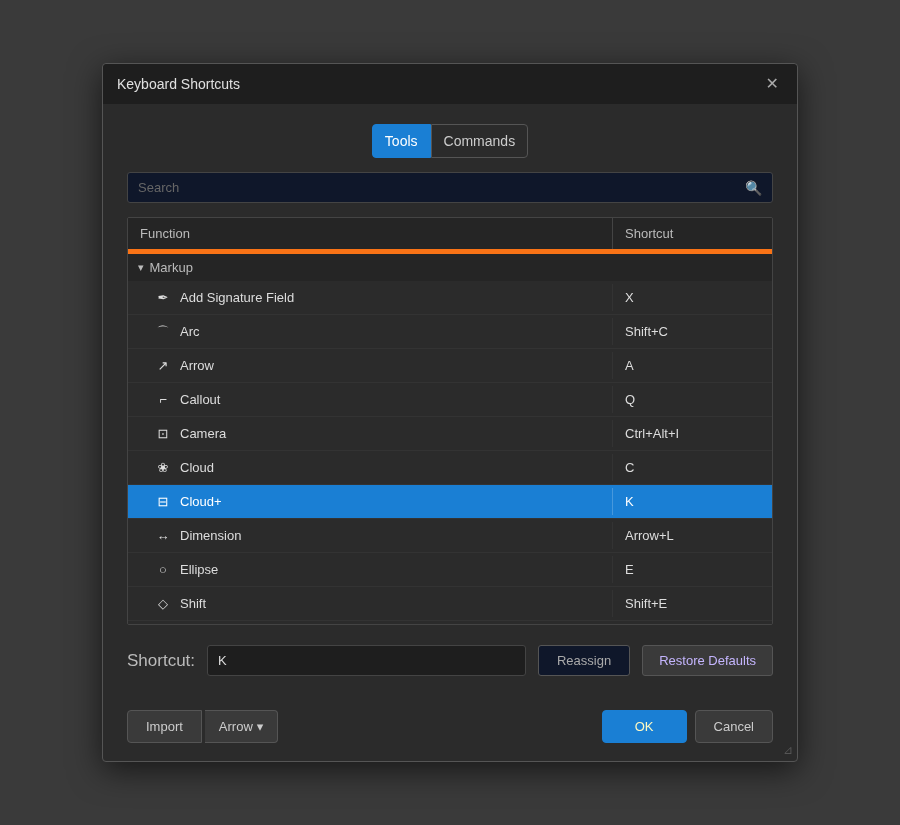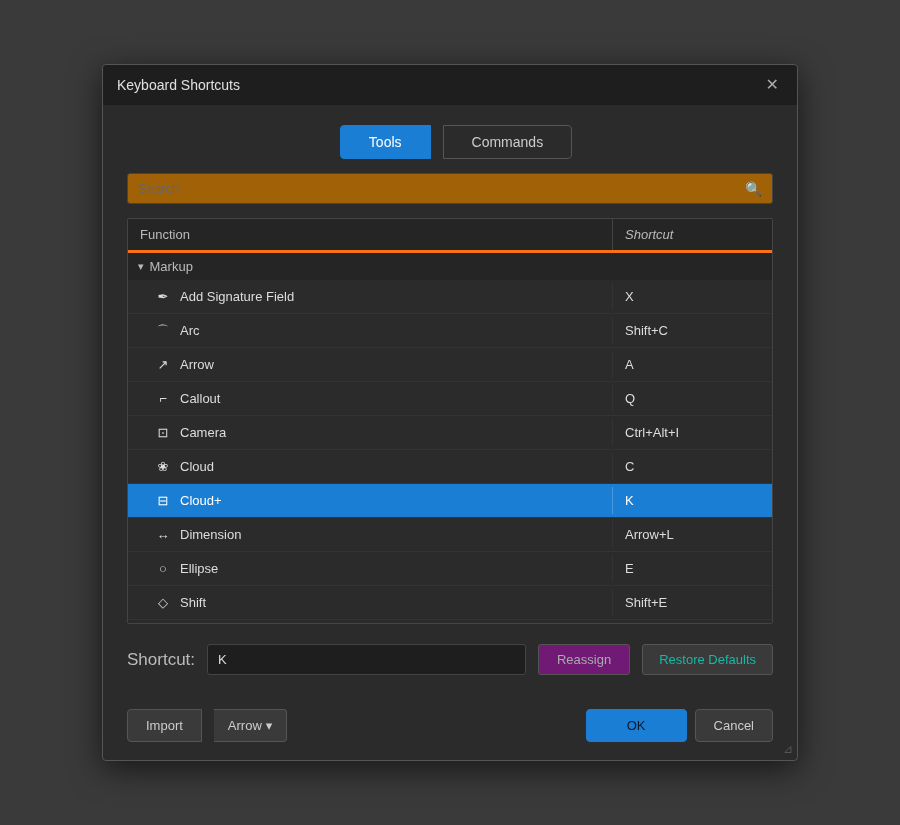"Tools" .tab-btn { margin-left: 12px -> none; padding: 8px 28px -> 8px 12px }
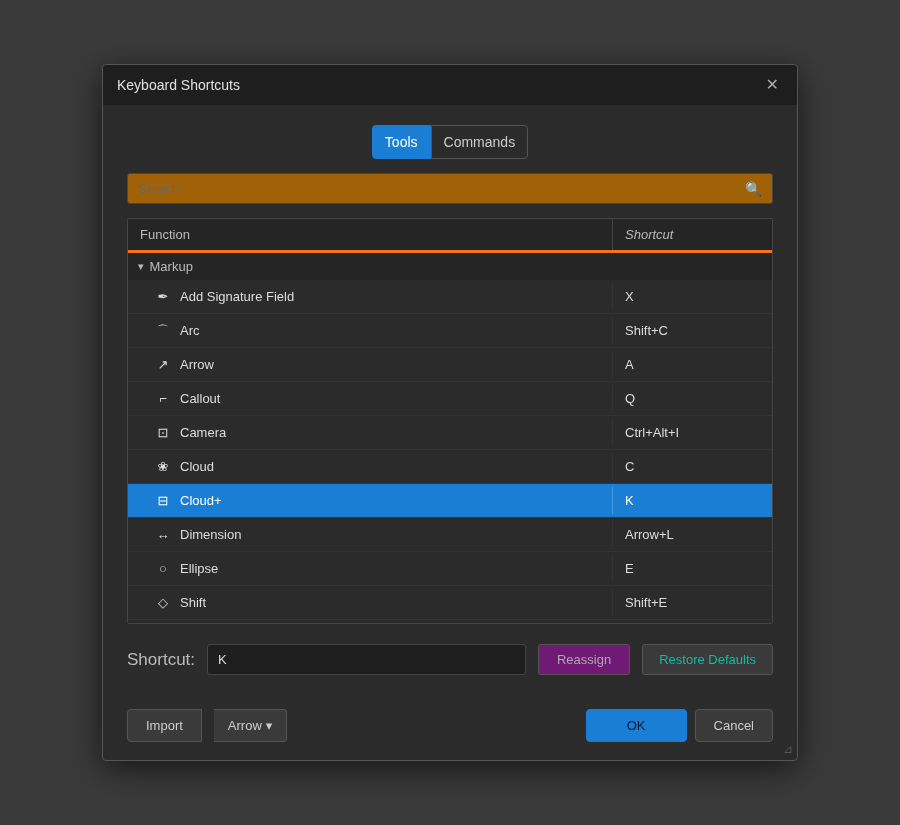"Search" .search-input { background: #a16207 -> #0f172a }
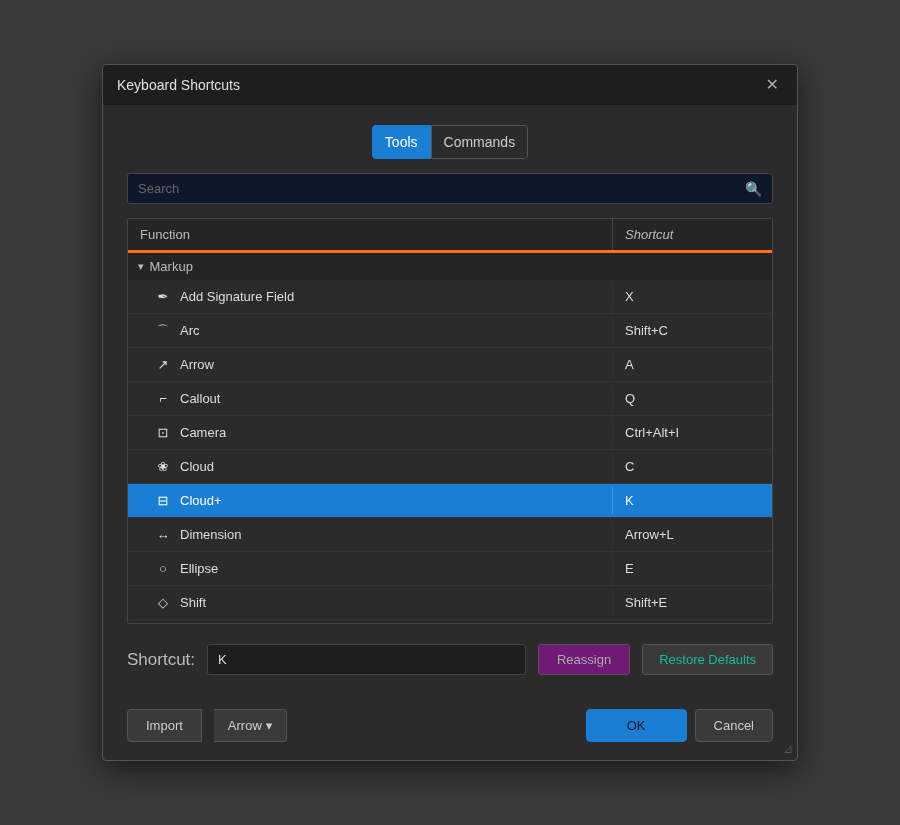"Function" .table-header { border-bottom: 3px solid #f97316 -> 5px solid #f97316 }
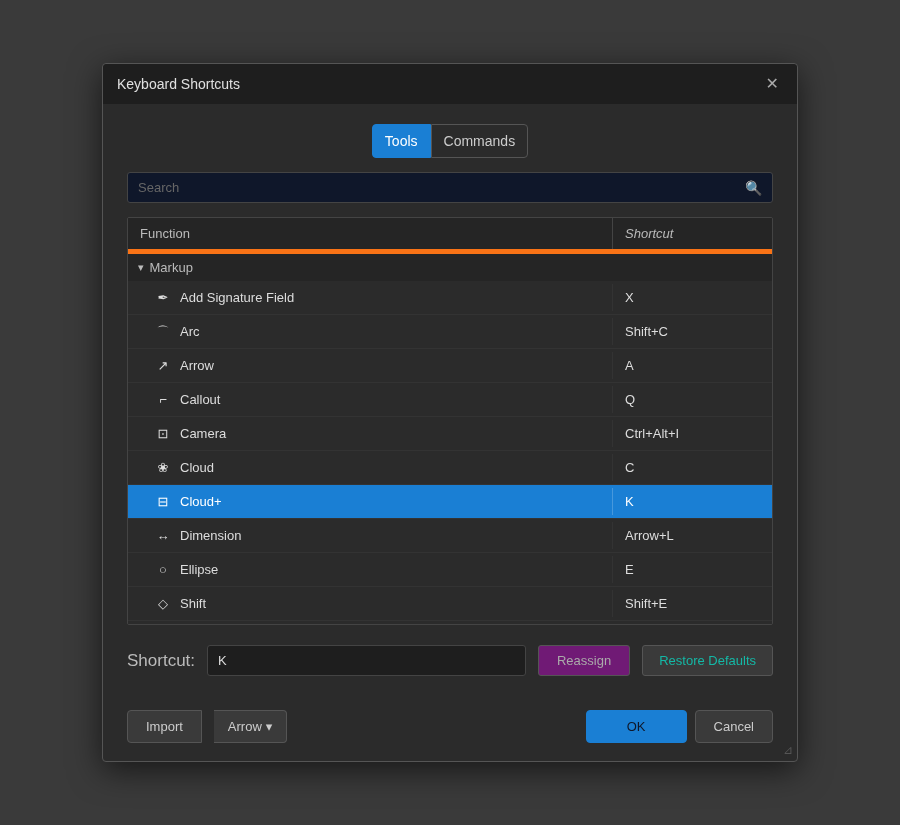"Shortcut" .th-shortcut { font-style: italic -> none }
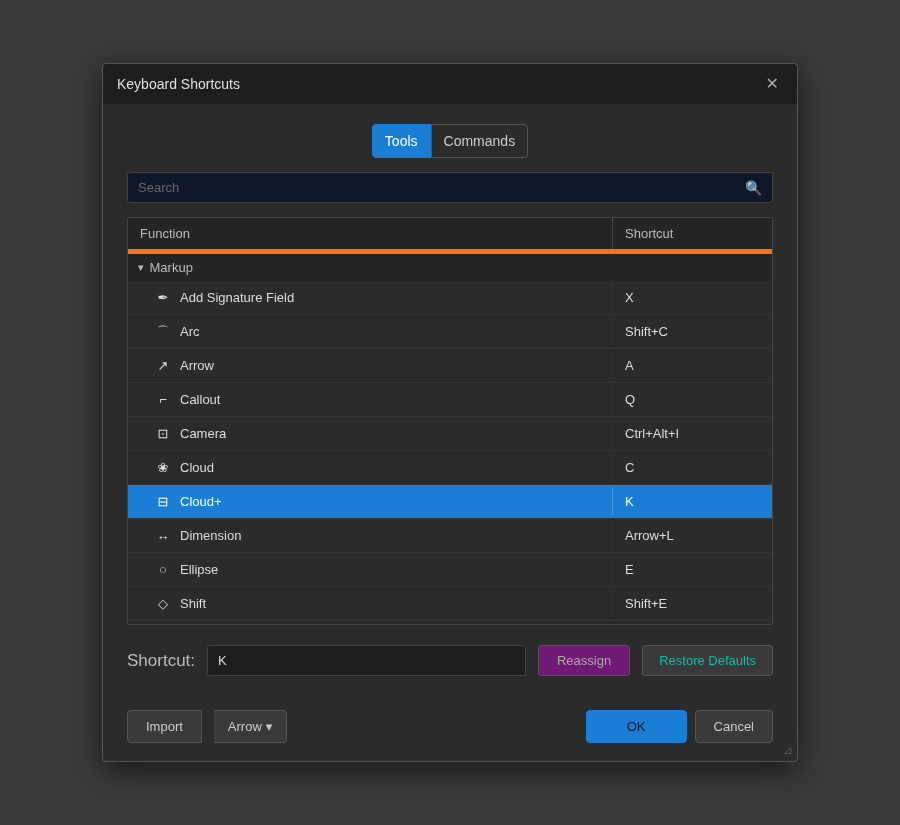"Reassign" .reassign-btn { background: #701a75 -> #0f172a }
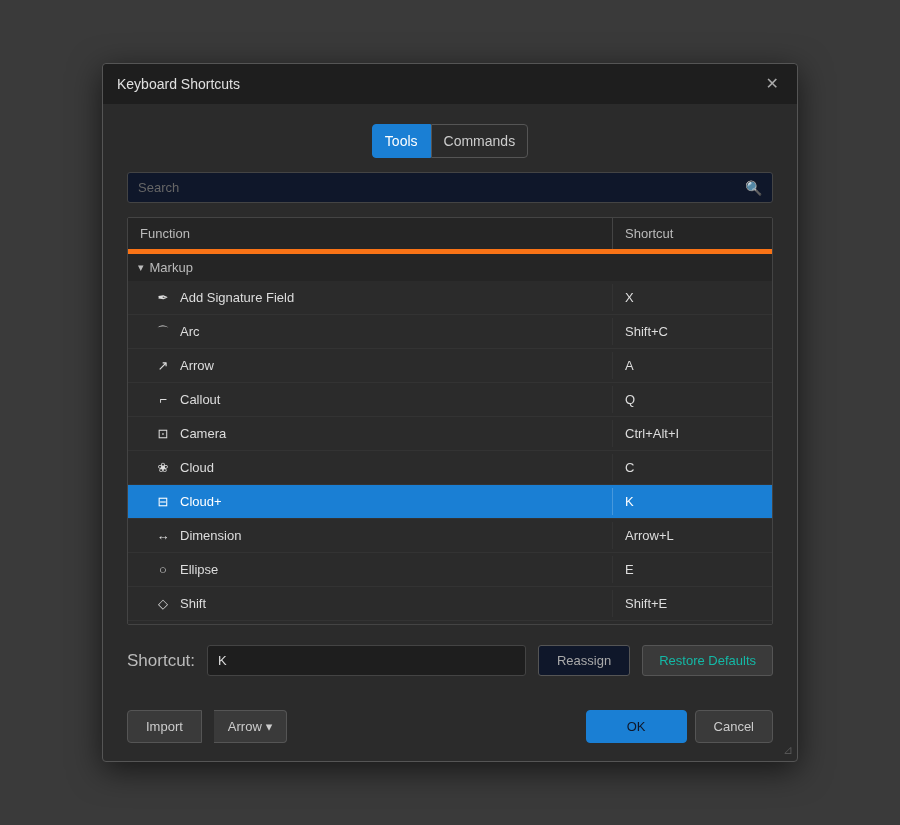"Restore Defaults" .restore-btn { color: #14b8a6 -> #c4b5fd }
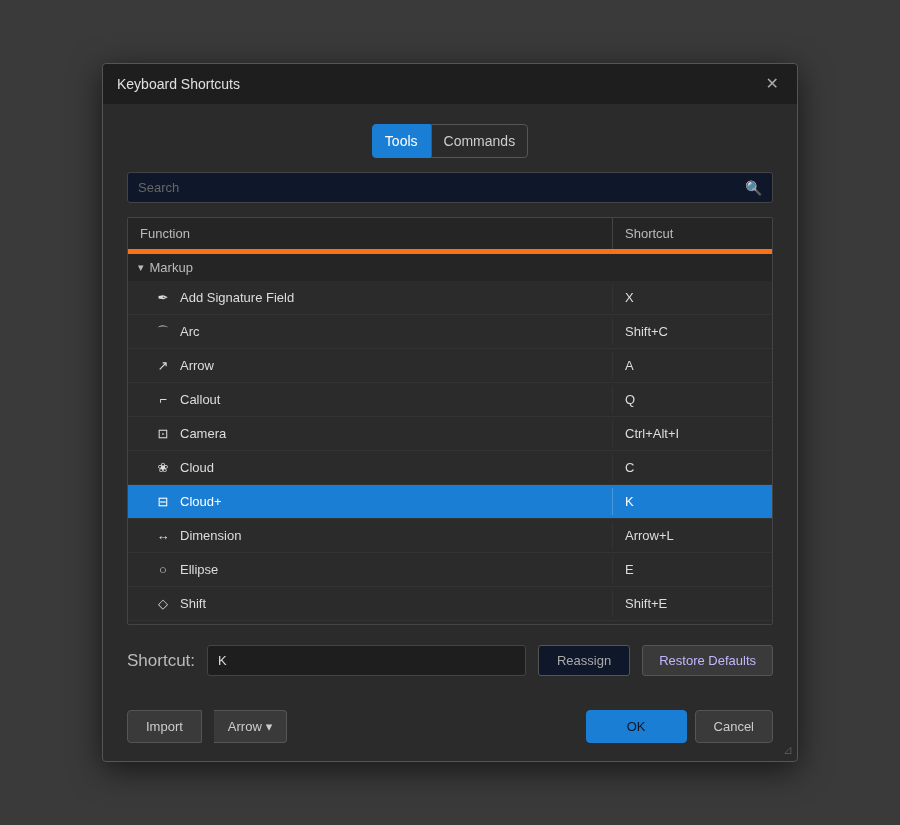"Import" .footer-left { gap: 12px -> 3px }
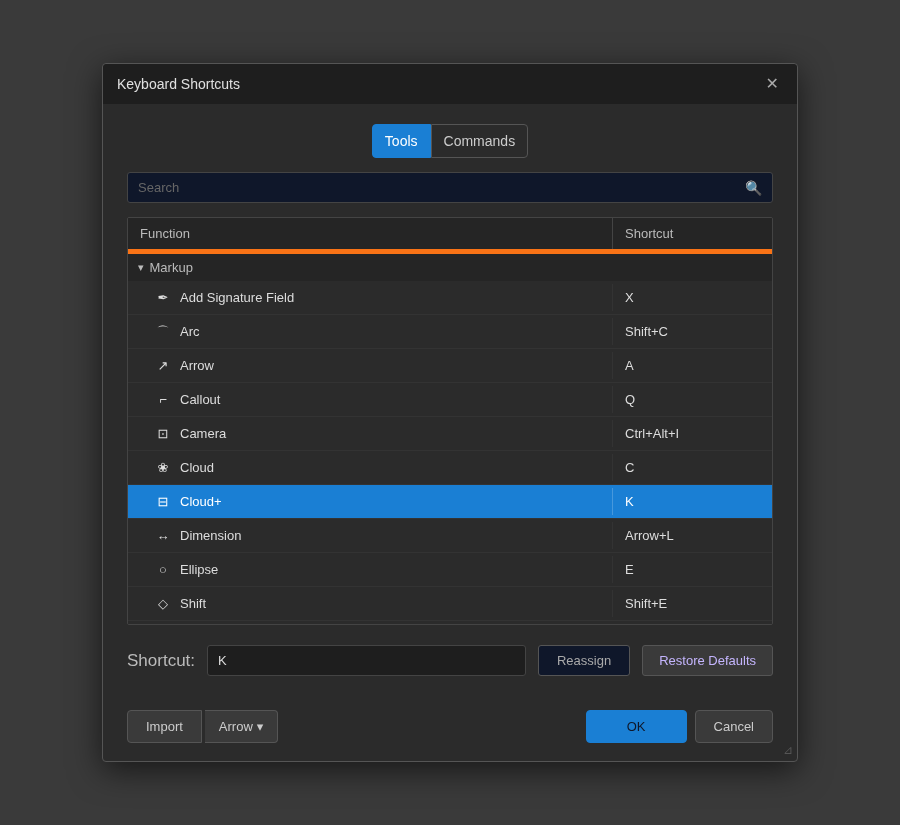"OK" .ok-btn { color: #0f172a -> #fef9c3; padding: 8px 40px -> 8px 32px }
